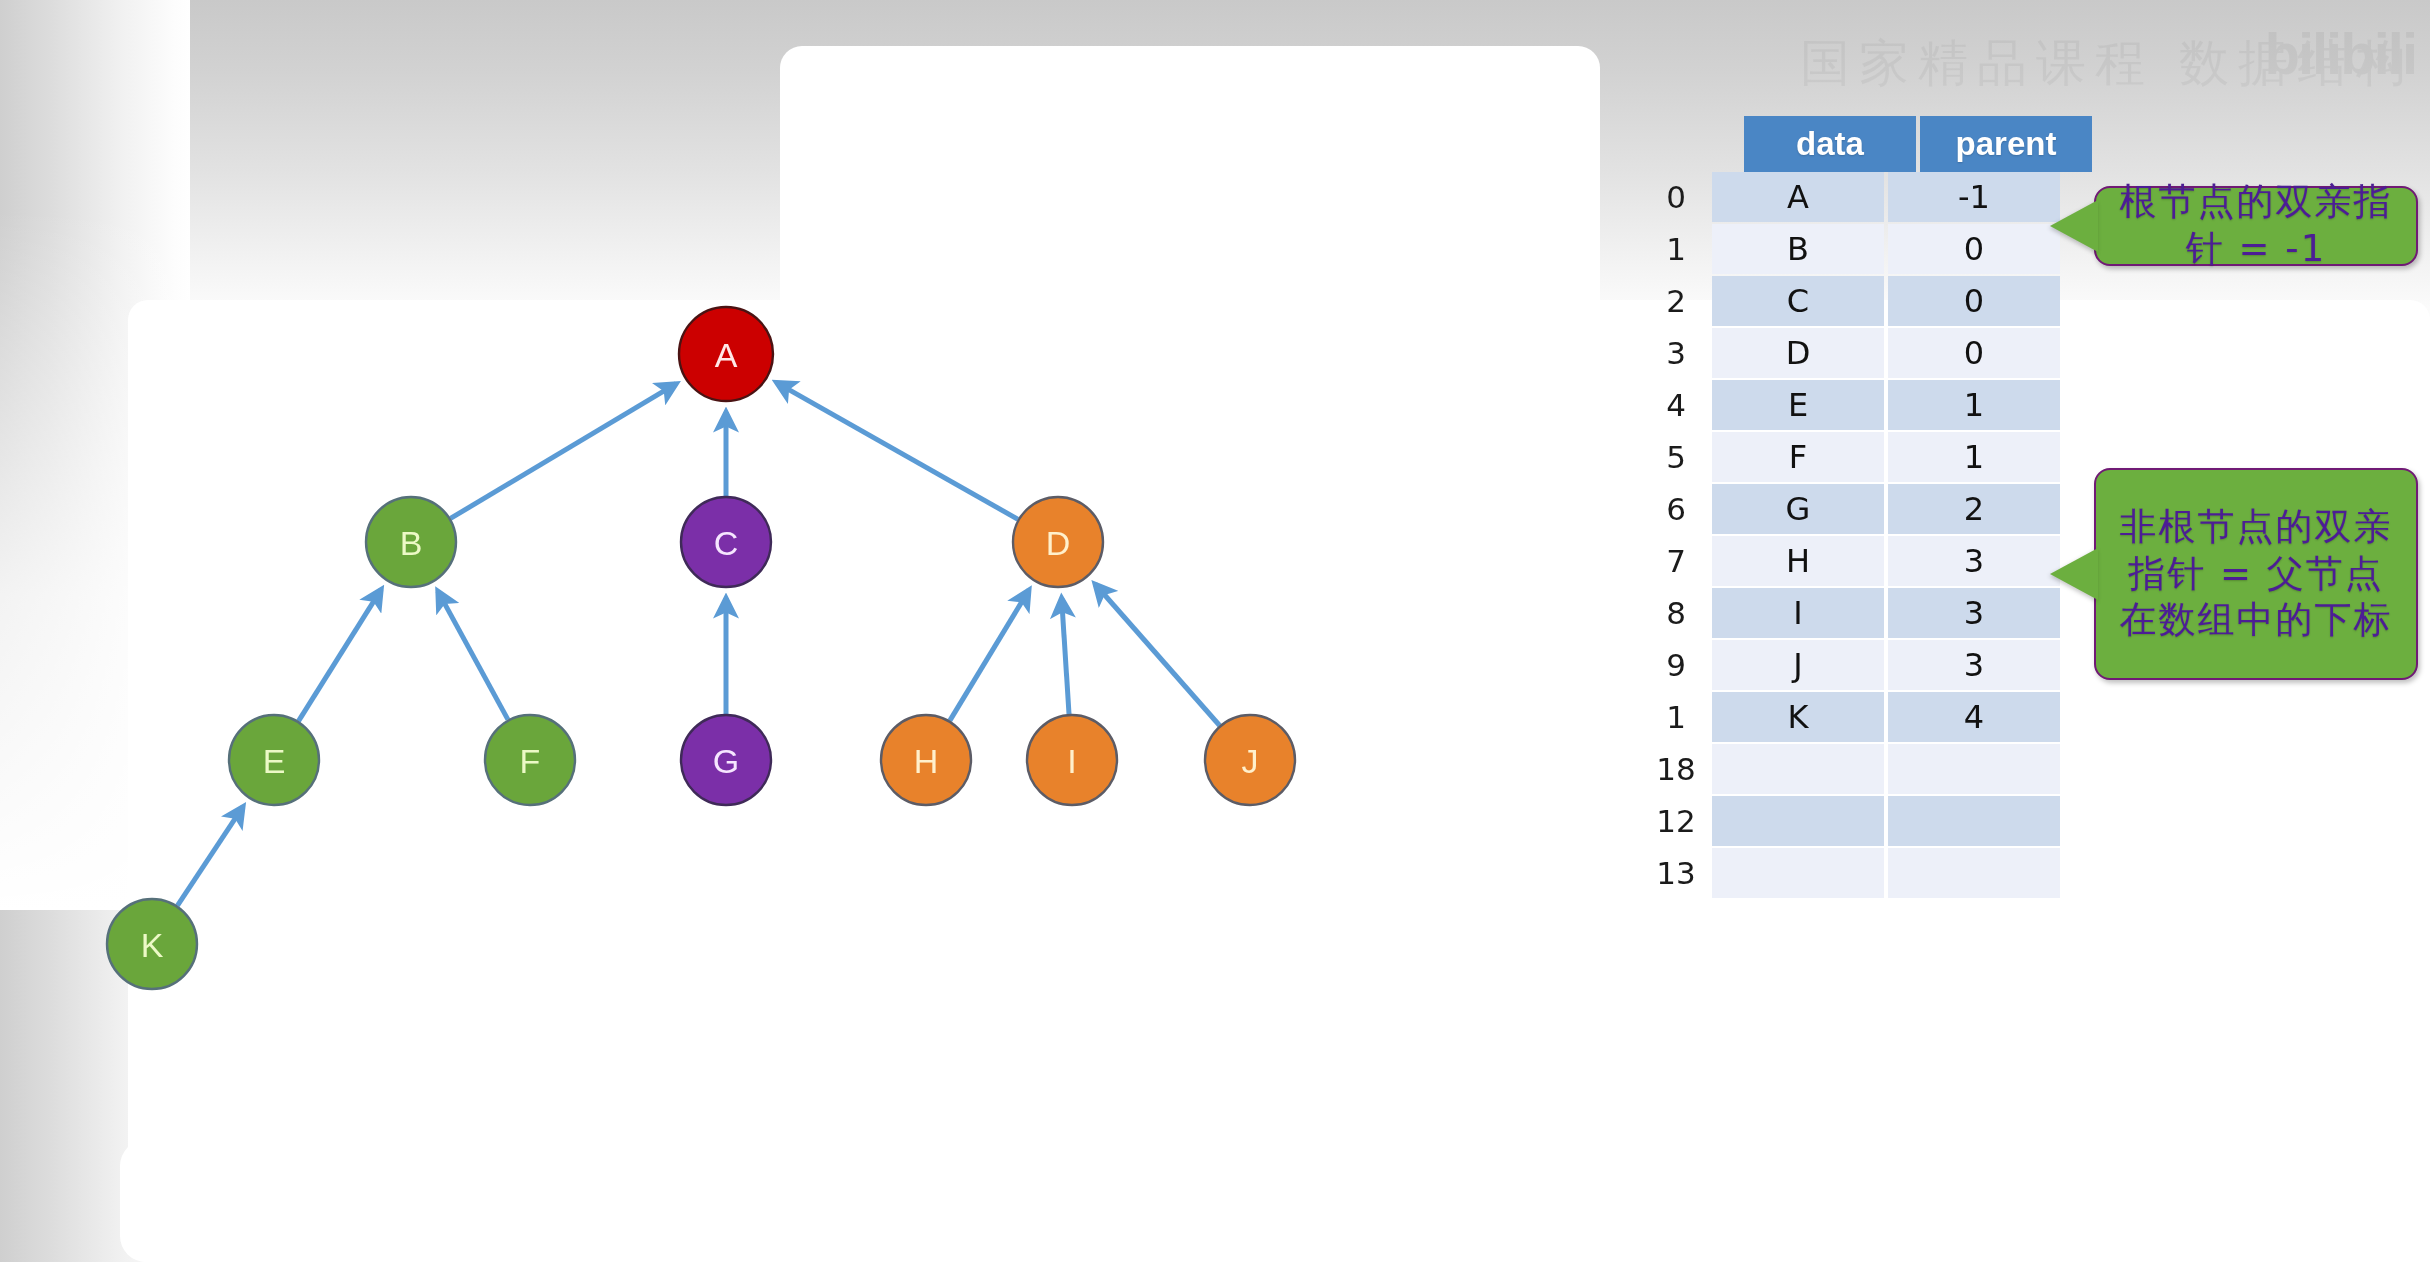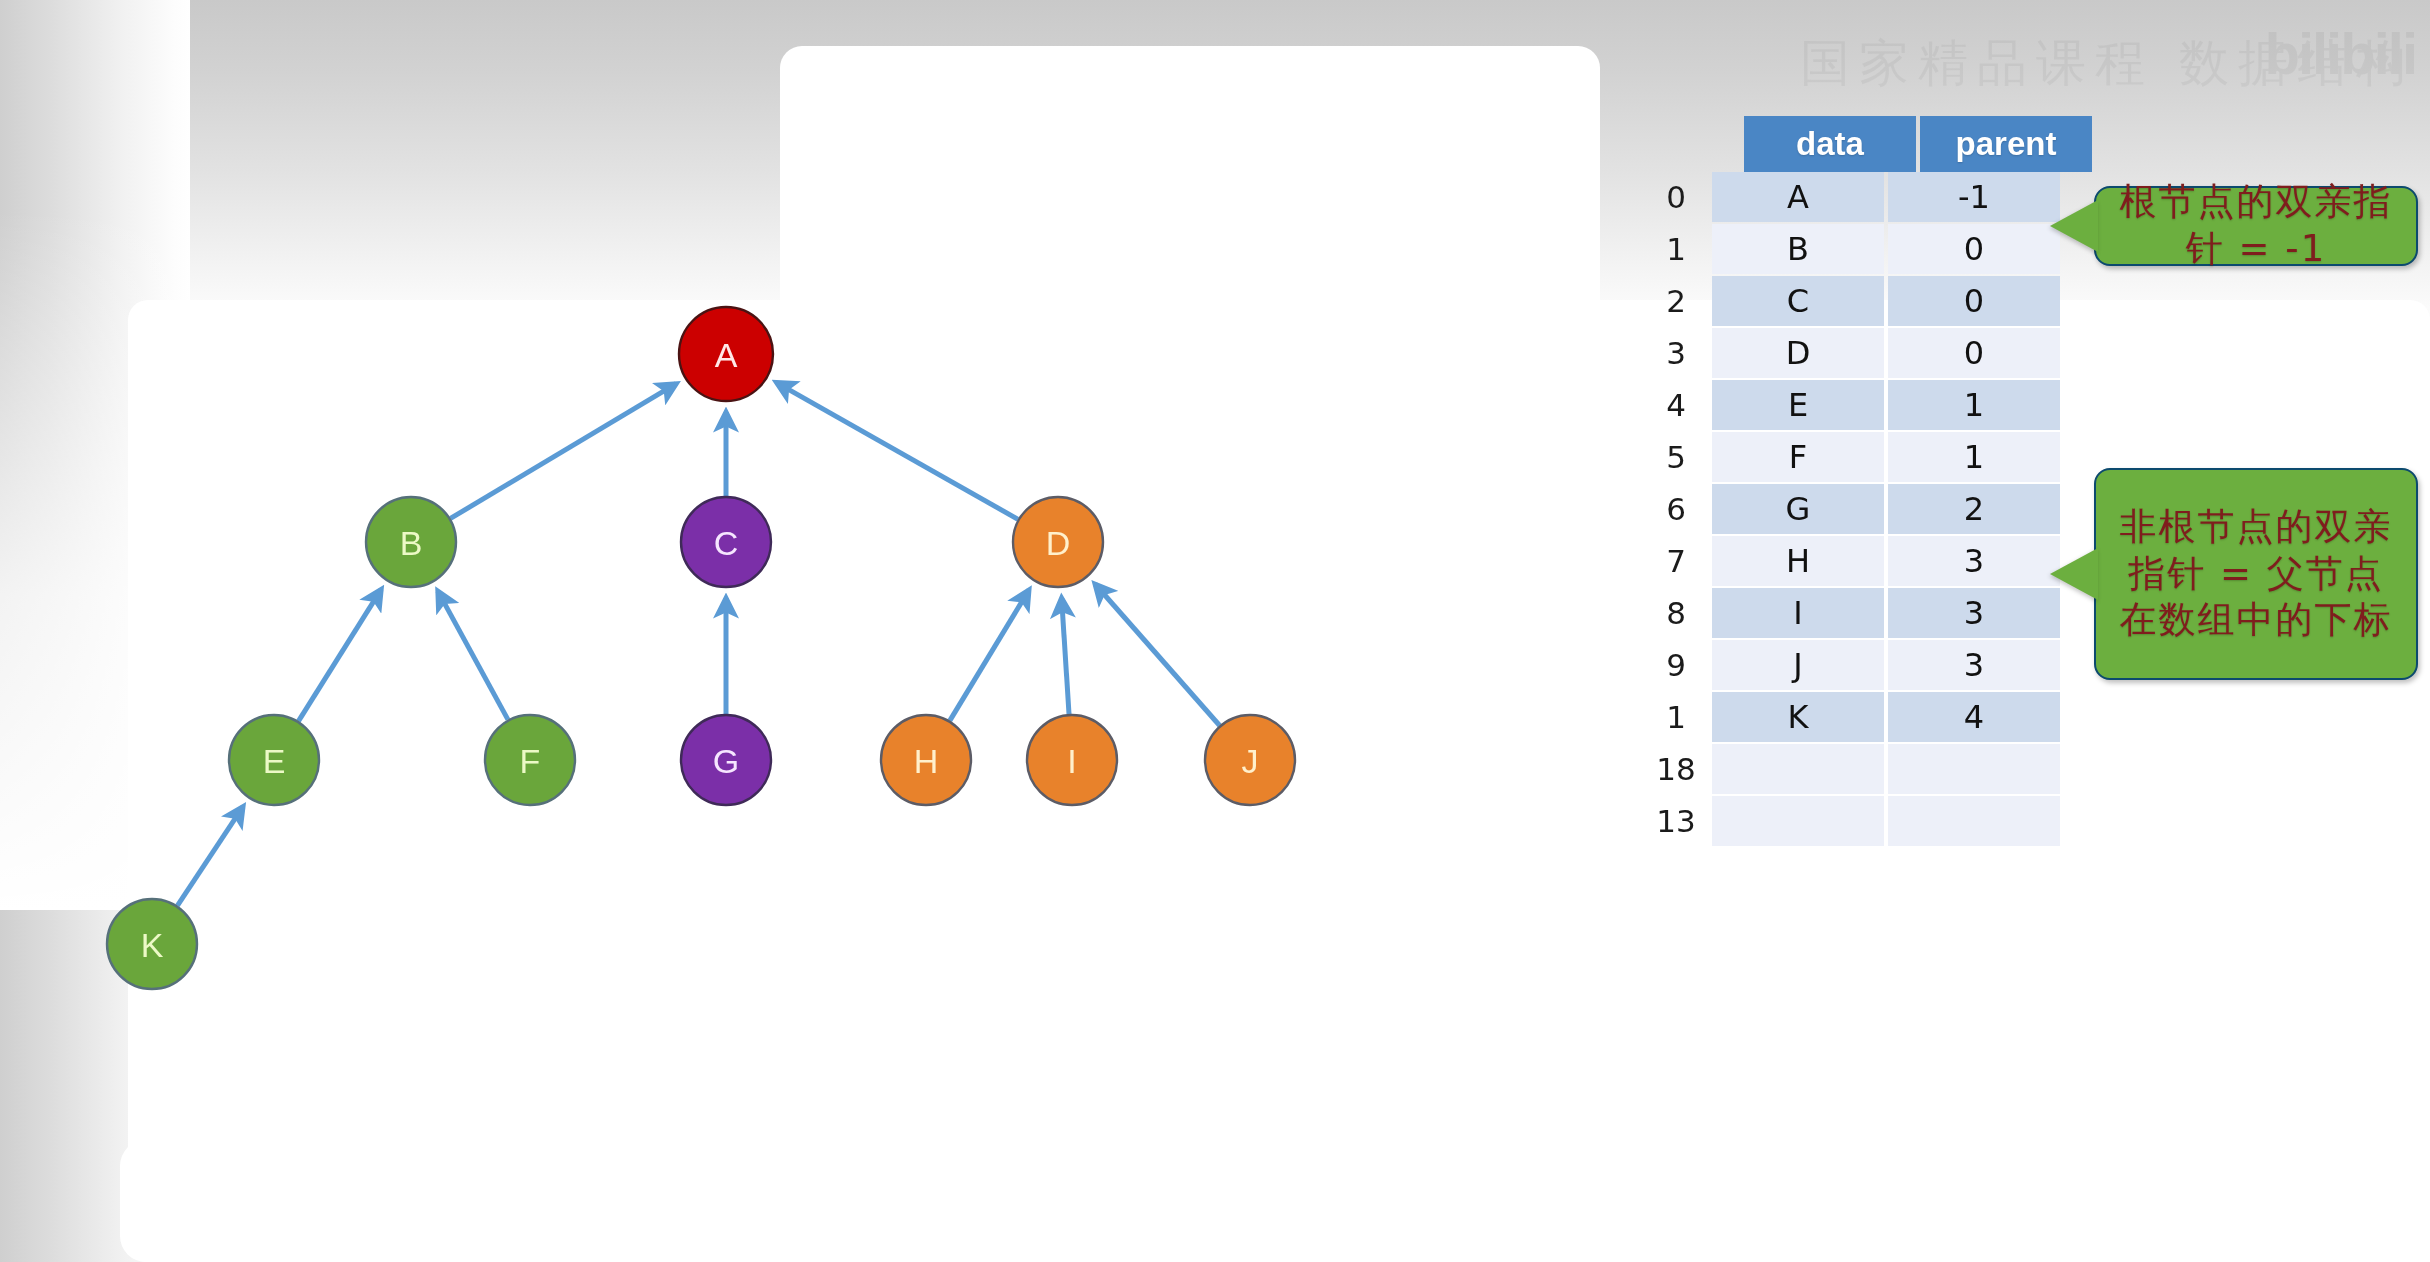"根节点的双亲指针 = -1" .callout { border: 2px solid #0c4a6e -> 2px solid #701a75; color: #7f1d1d -> #4c1d95 }
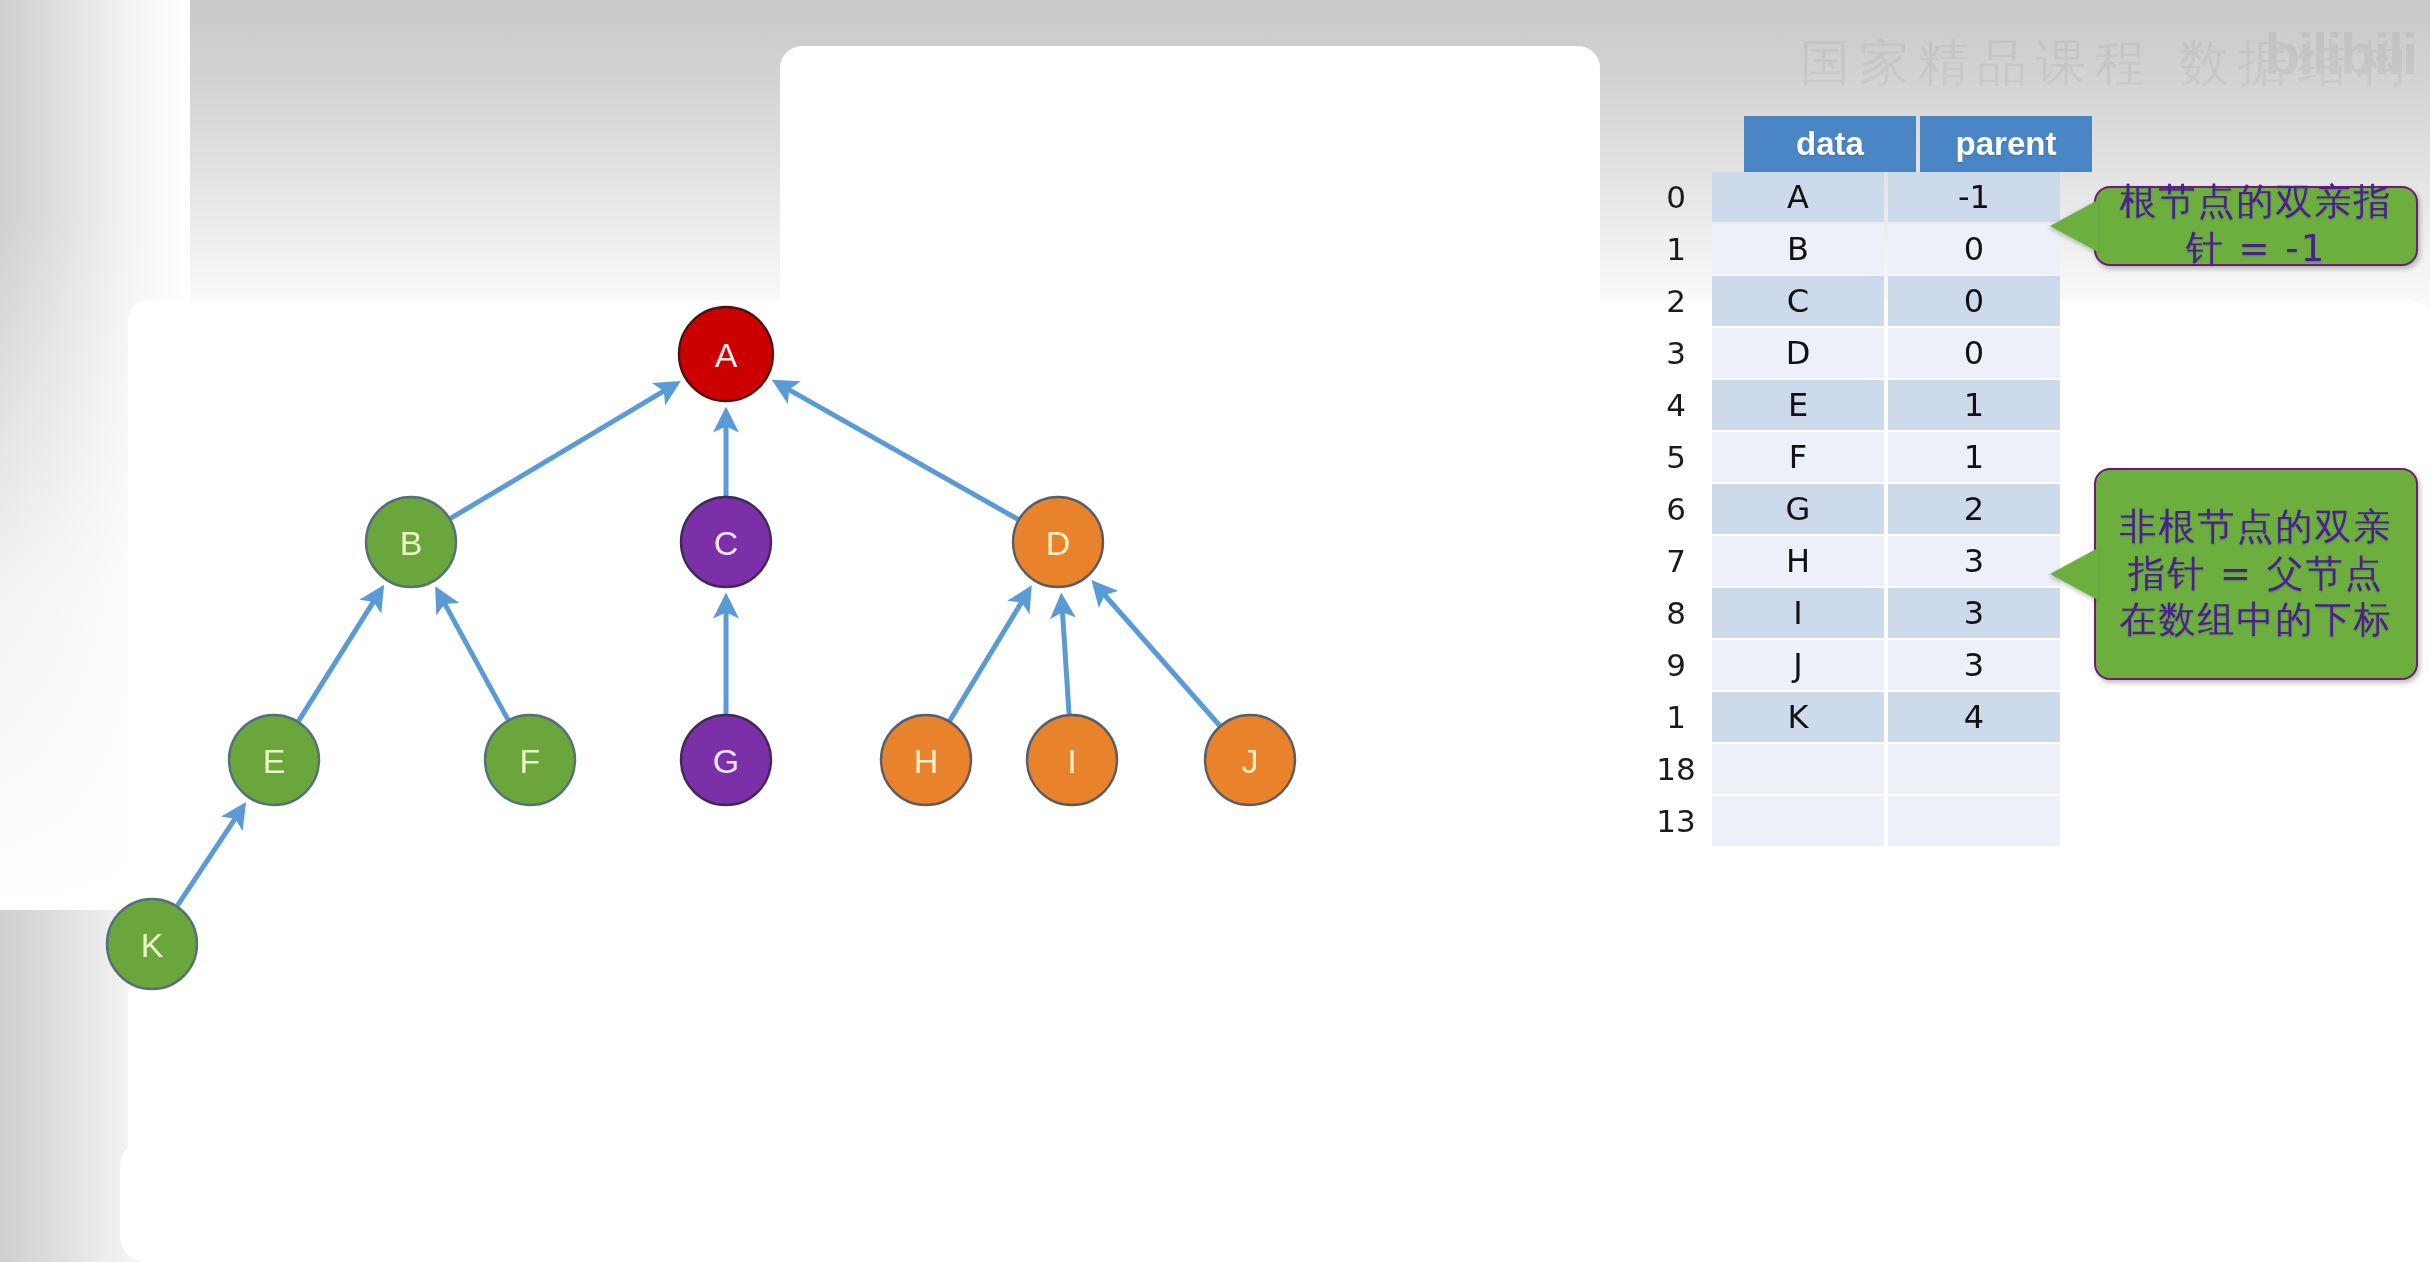"12" div.tbl-row { html: none -> <div> <div>12</div> <div></div> <div></div> </div> }
